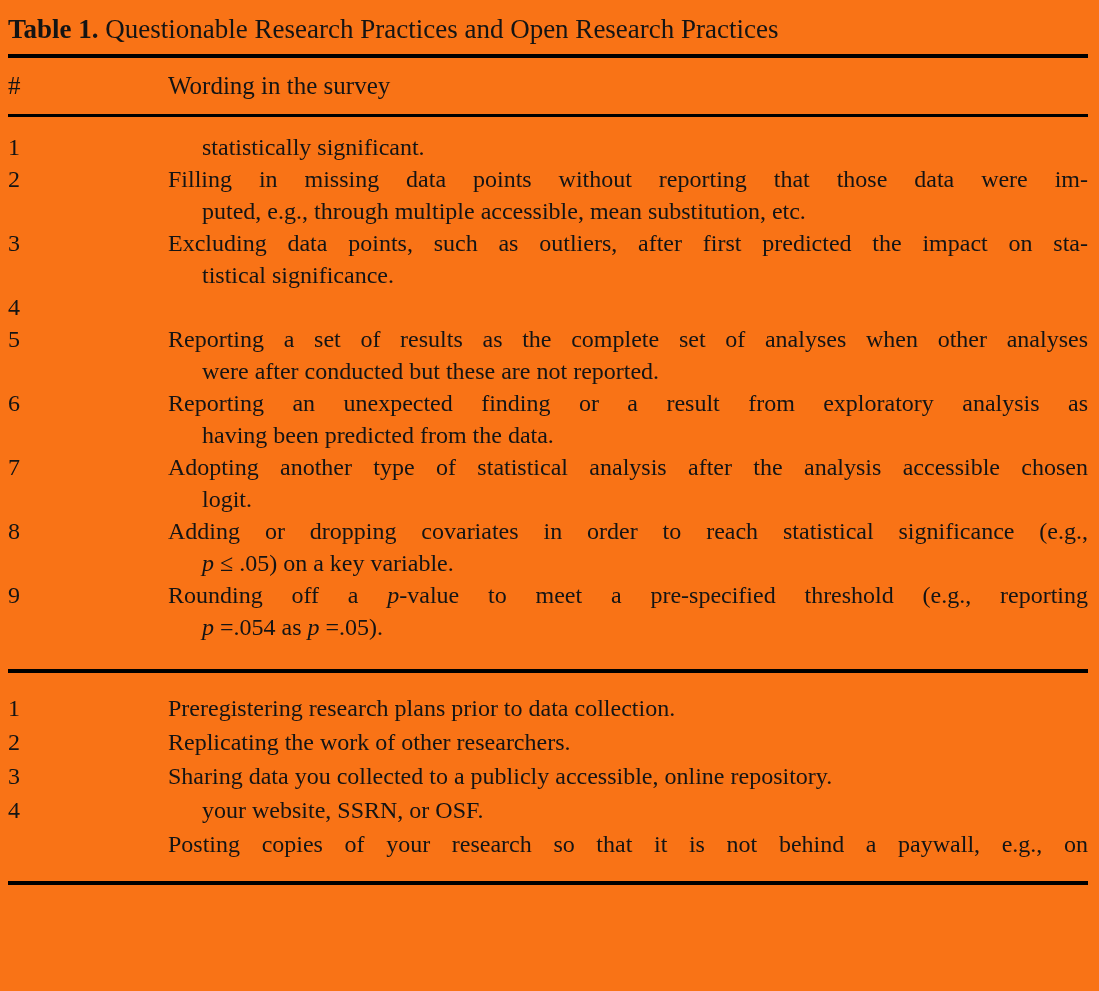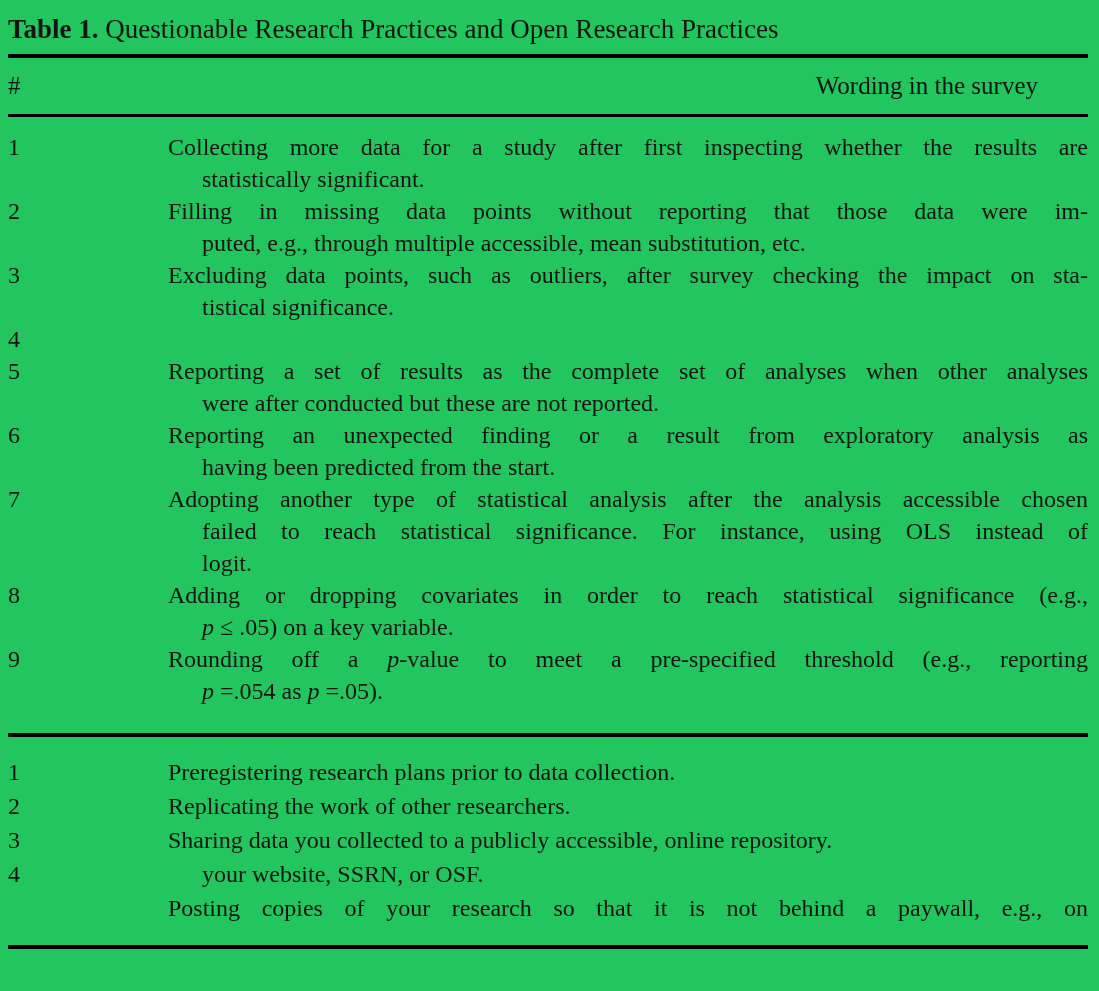"Table 1. Questionable Research Practices" .page { background: #22c55e -> #f97316 }
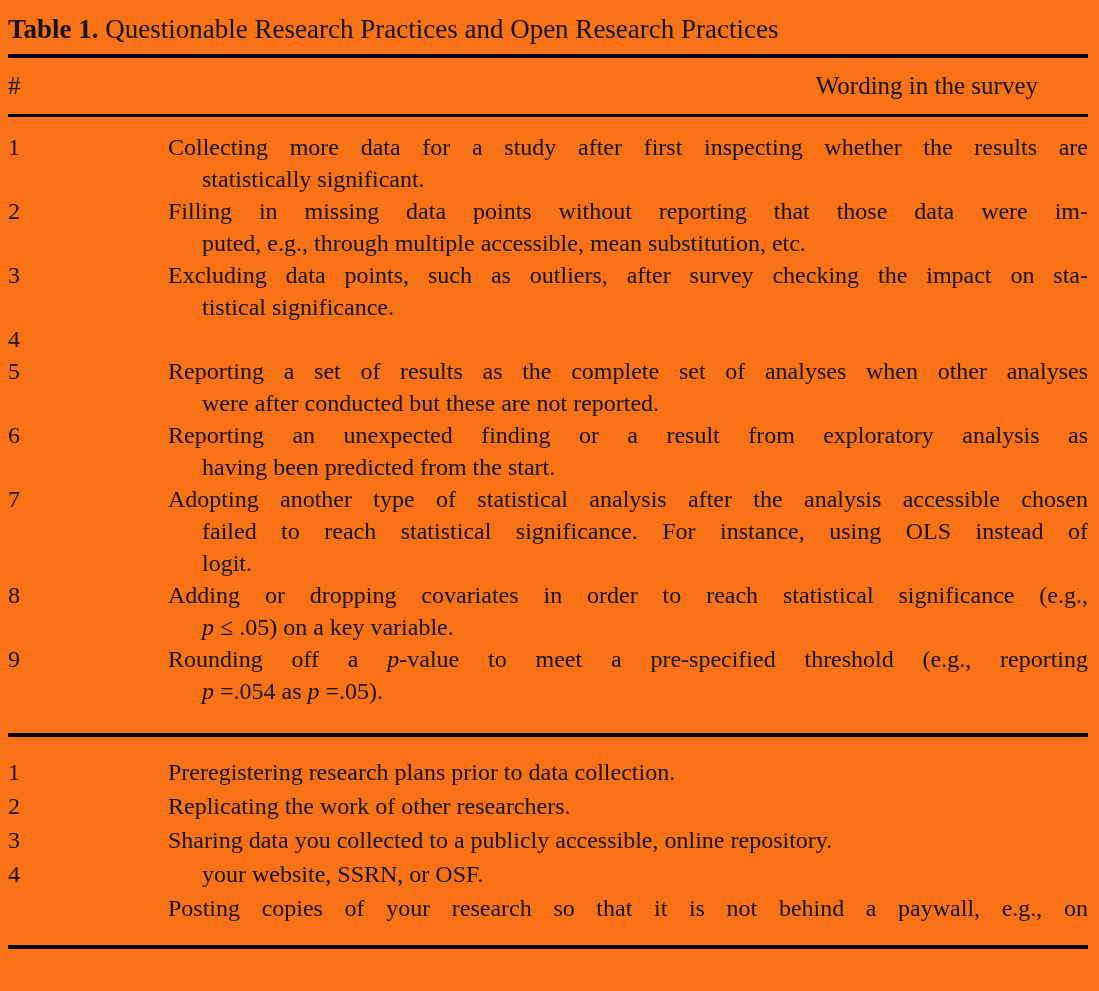"Wording in the survey" .thead .word-h { text-align: right -> left }
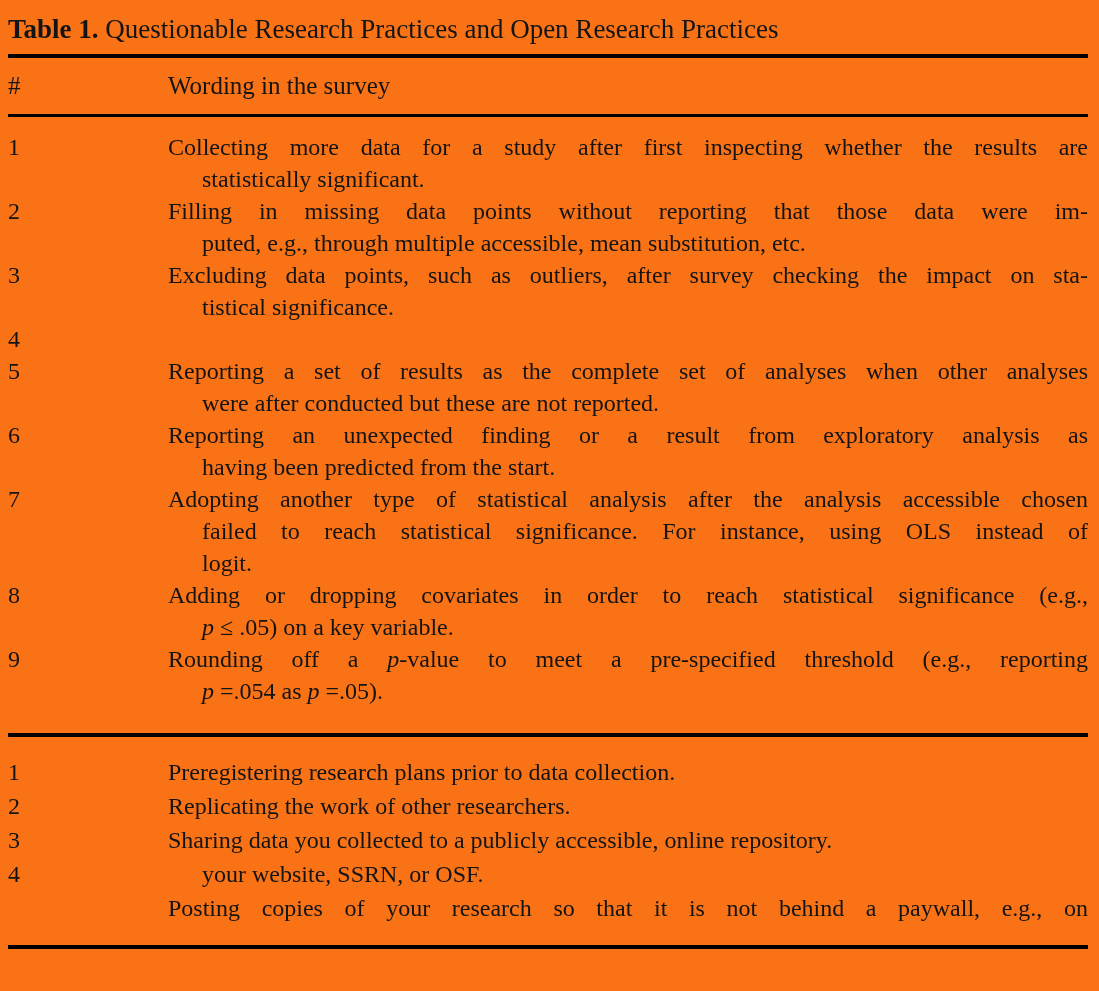"Collecting more data for a" div.line { html: <div>Collecting more data for a study after first inspecting whether the results are</div> -> none }
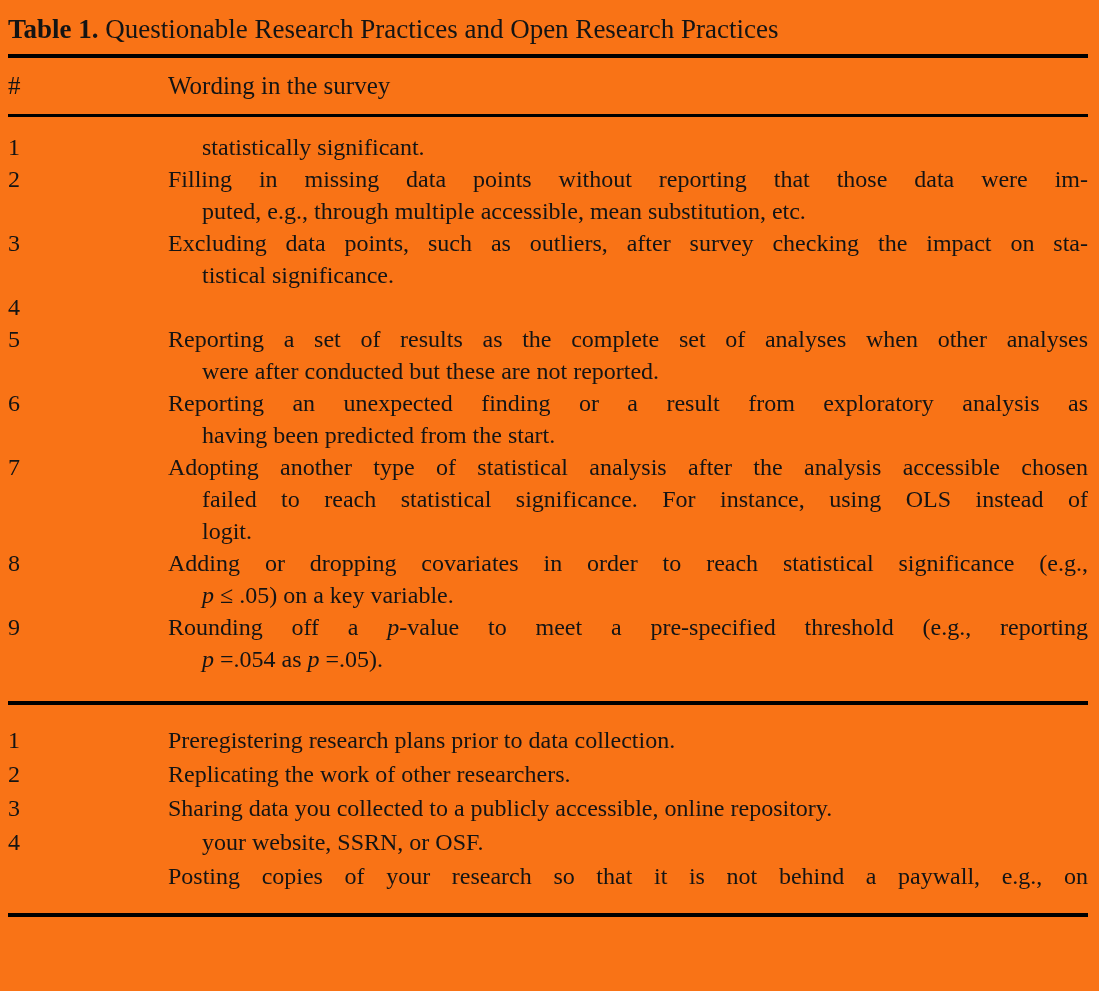"Excluding data points, such as" div.line { text: survey checking -> first predicted }
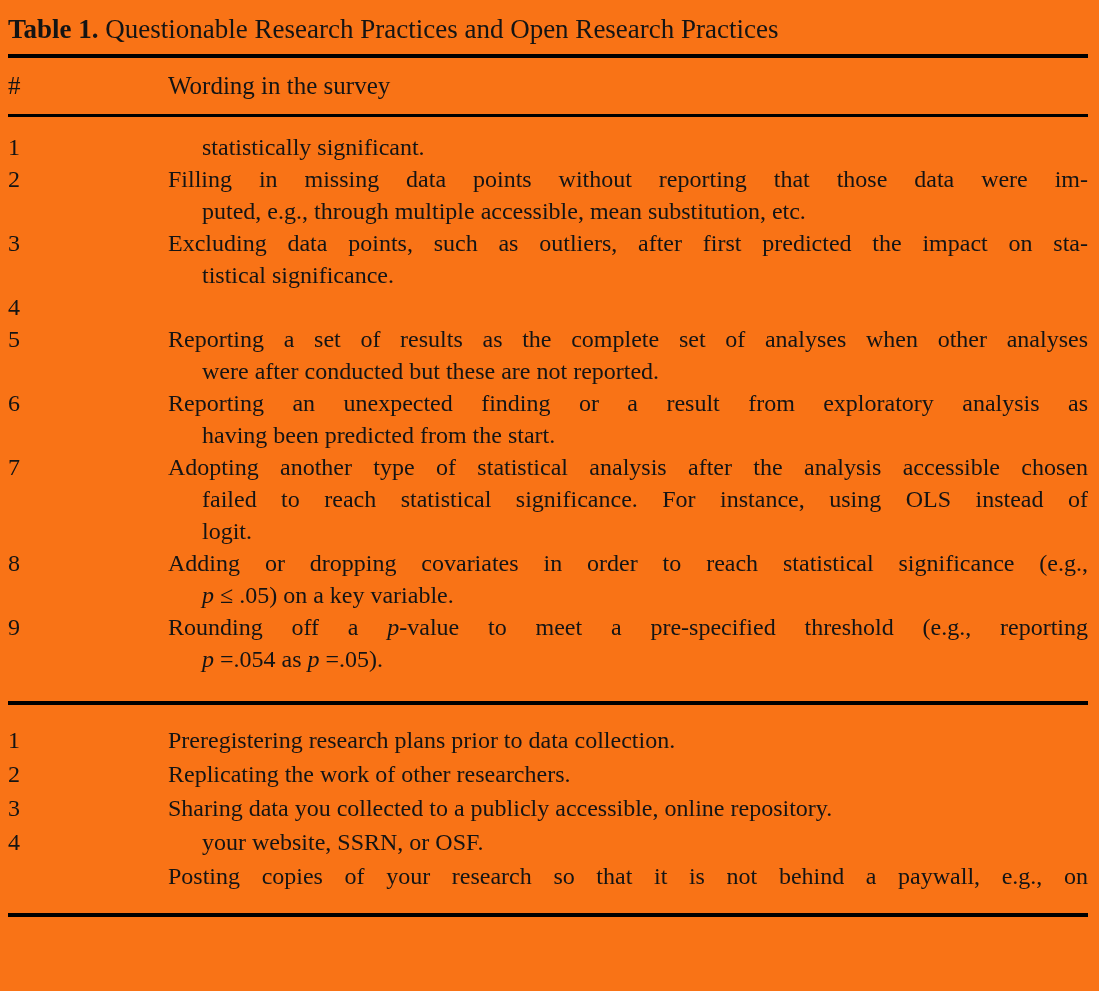"having been predicted from the" div.line { text: start -> data }
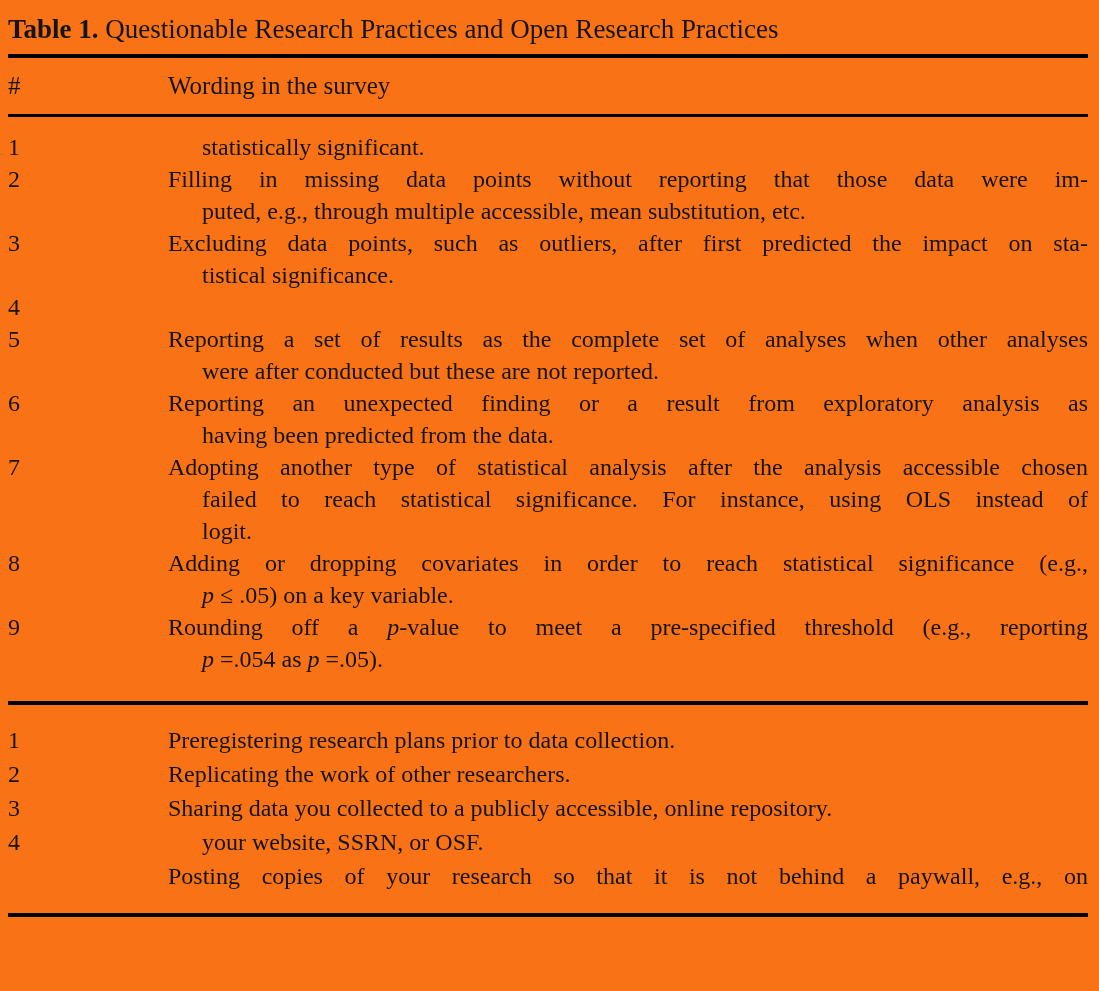"failed to reach statistical" div.line { html: <div>failed to reach statistical significance. For instance, using OLS instead of</div> -> none }
